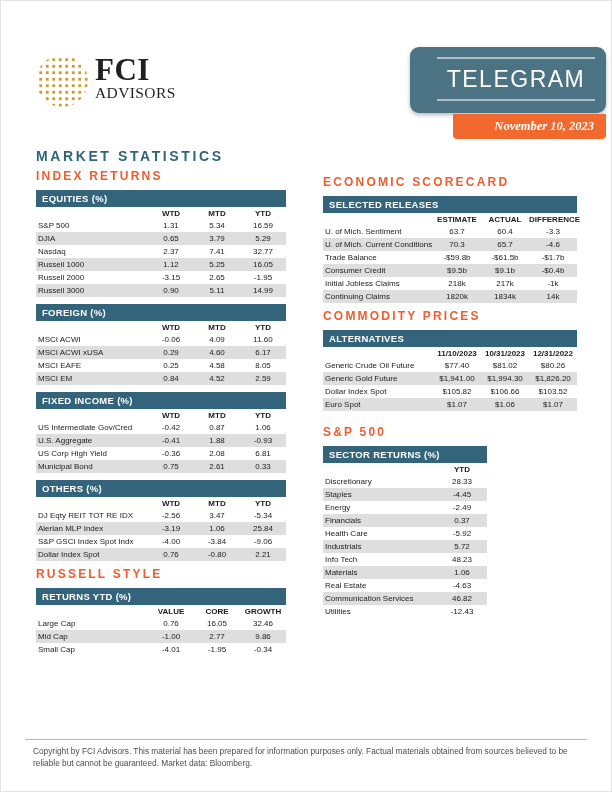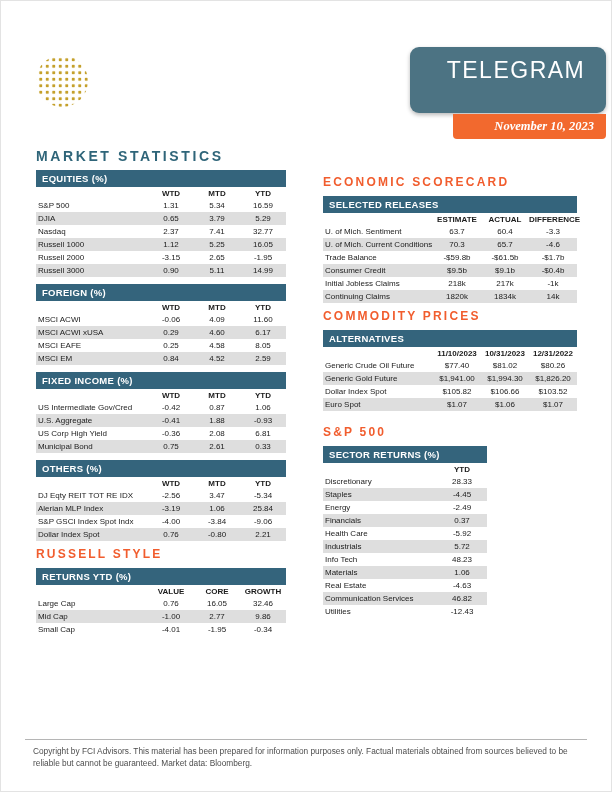"FCI" div.logo-text { html: none -> <div> <div>FCI</div> <div>ADVISORS</div> </div> }
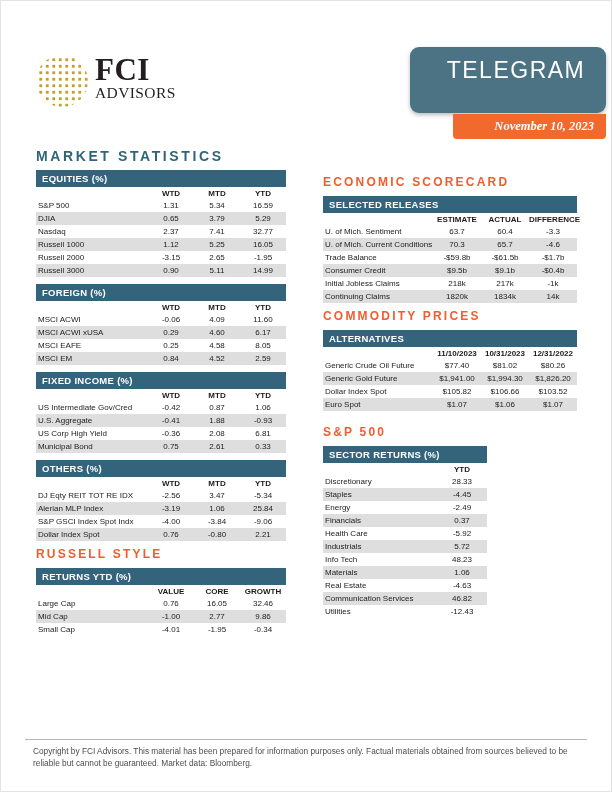"TELEGRAM" .telegram-inner { flex-direction: row -> column }
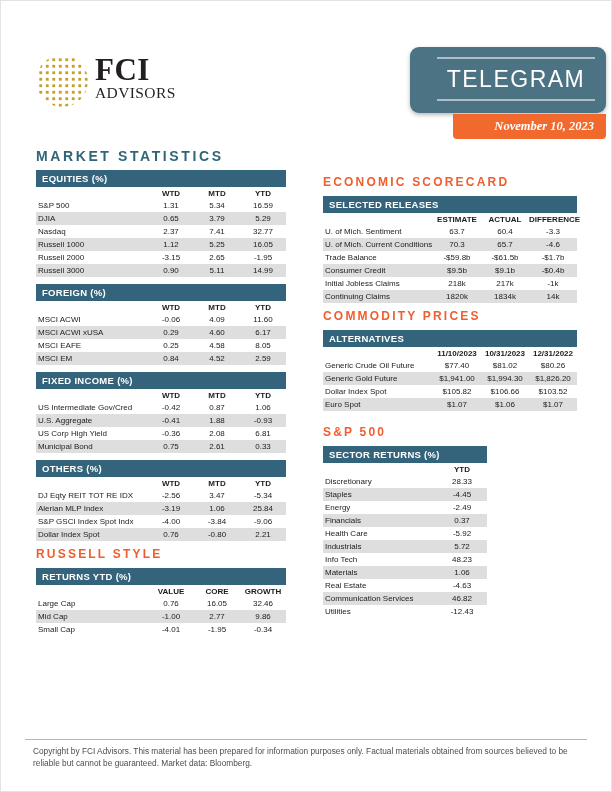"INDEX RETURNS" div.heading { html: none -> <div>INDEX RETURNS</div> }
